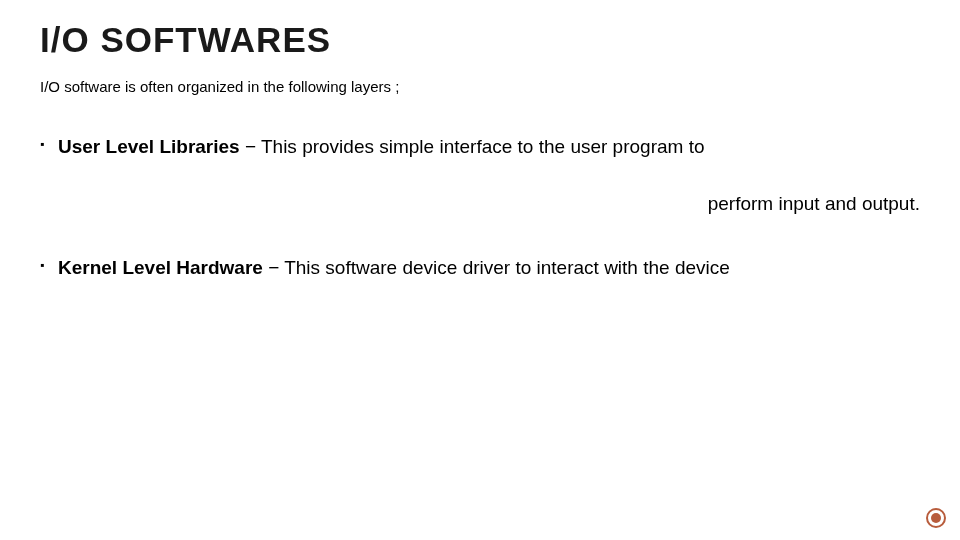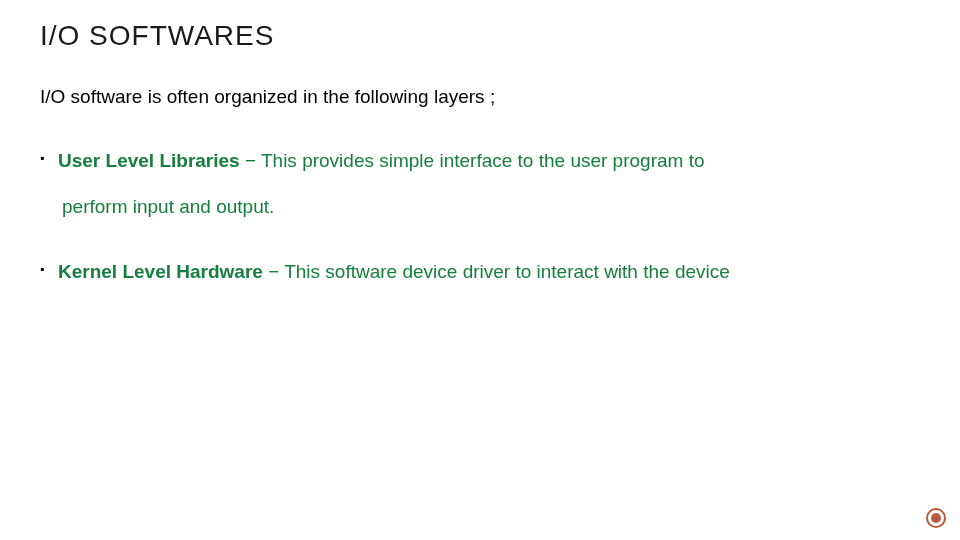"I/O SOFTWARES" .title { font-size: 28px -> 35px; font-weight: 400 -> 700; margin-bottom: 32px -> 16px }
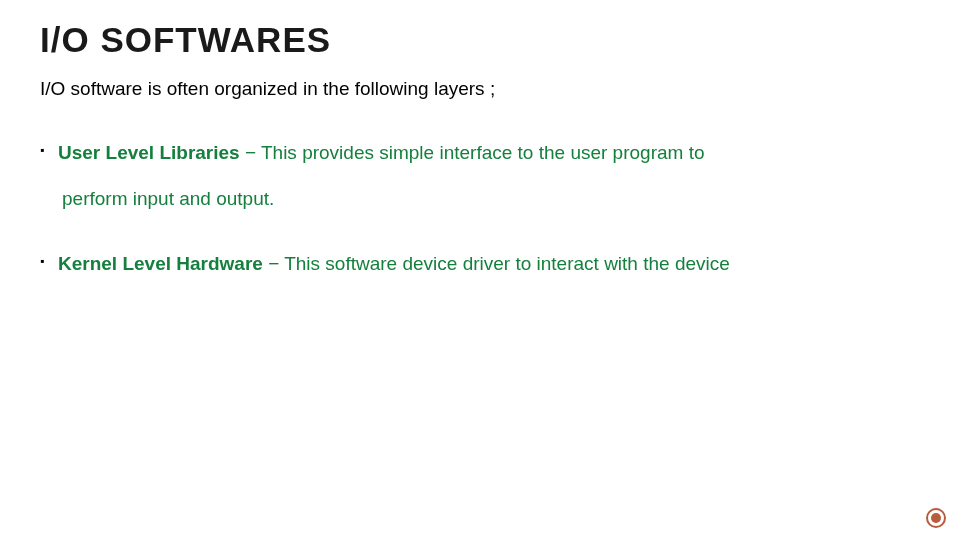"I/O software is often organized" .intro { font-size: 19px -> 15px }
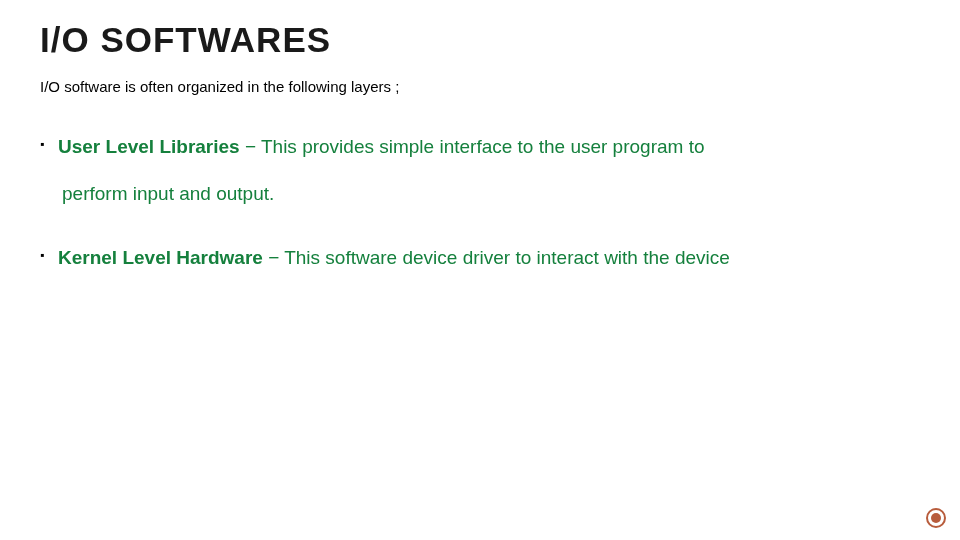"User Level Libraries − This" .bullets li { color: #15803d -> #000000 }
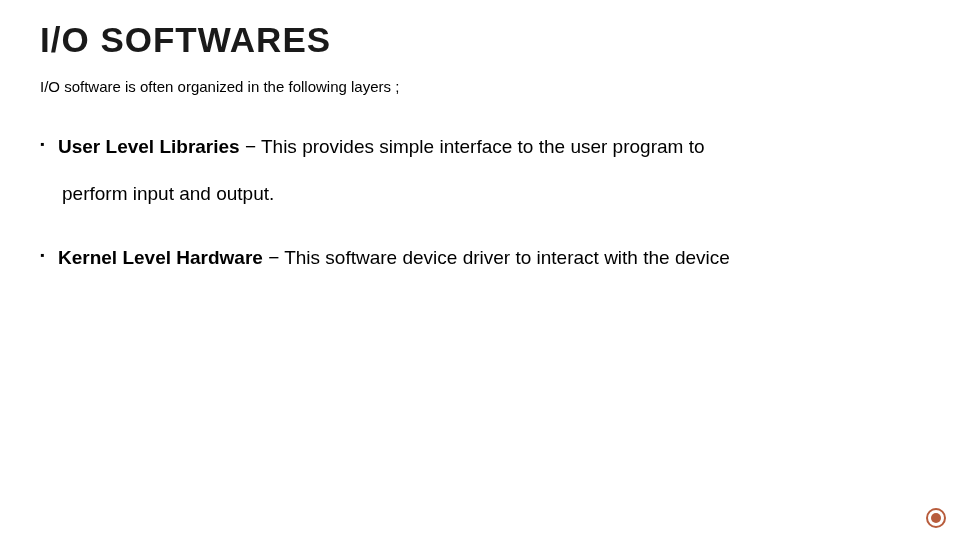"perform input and output." .bullets li .cont { margin-top: 18px -> 28px; text-align: none -> right }
